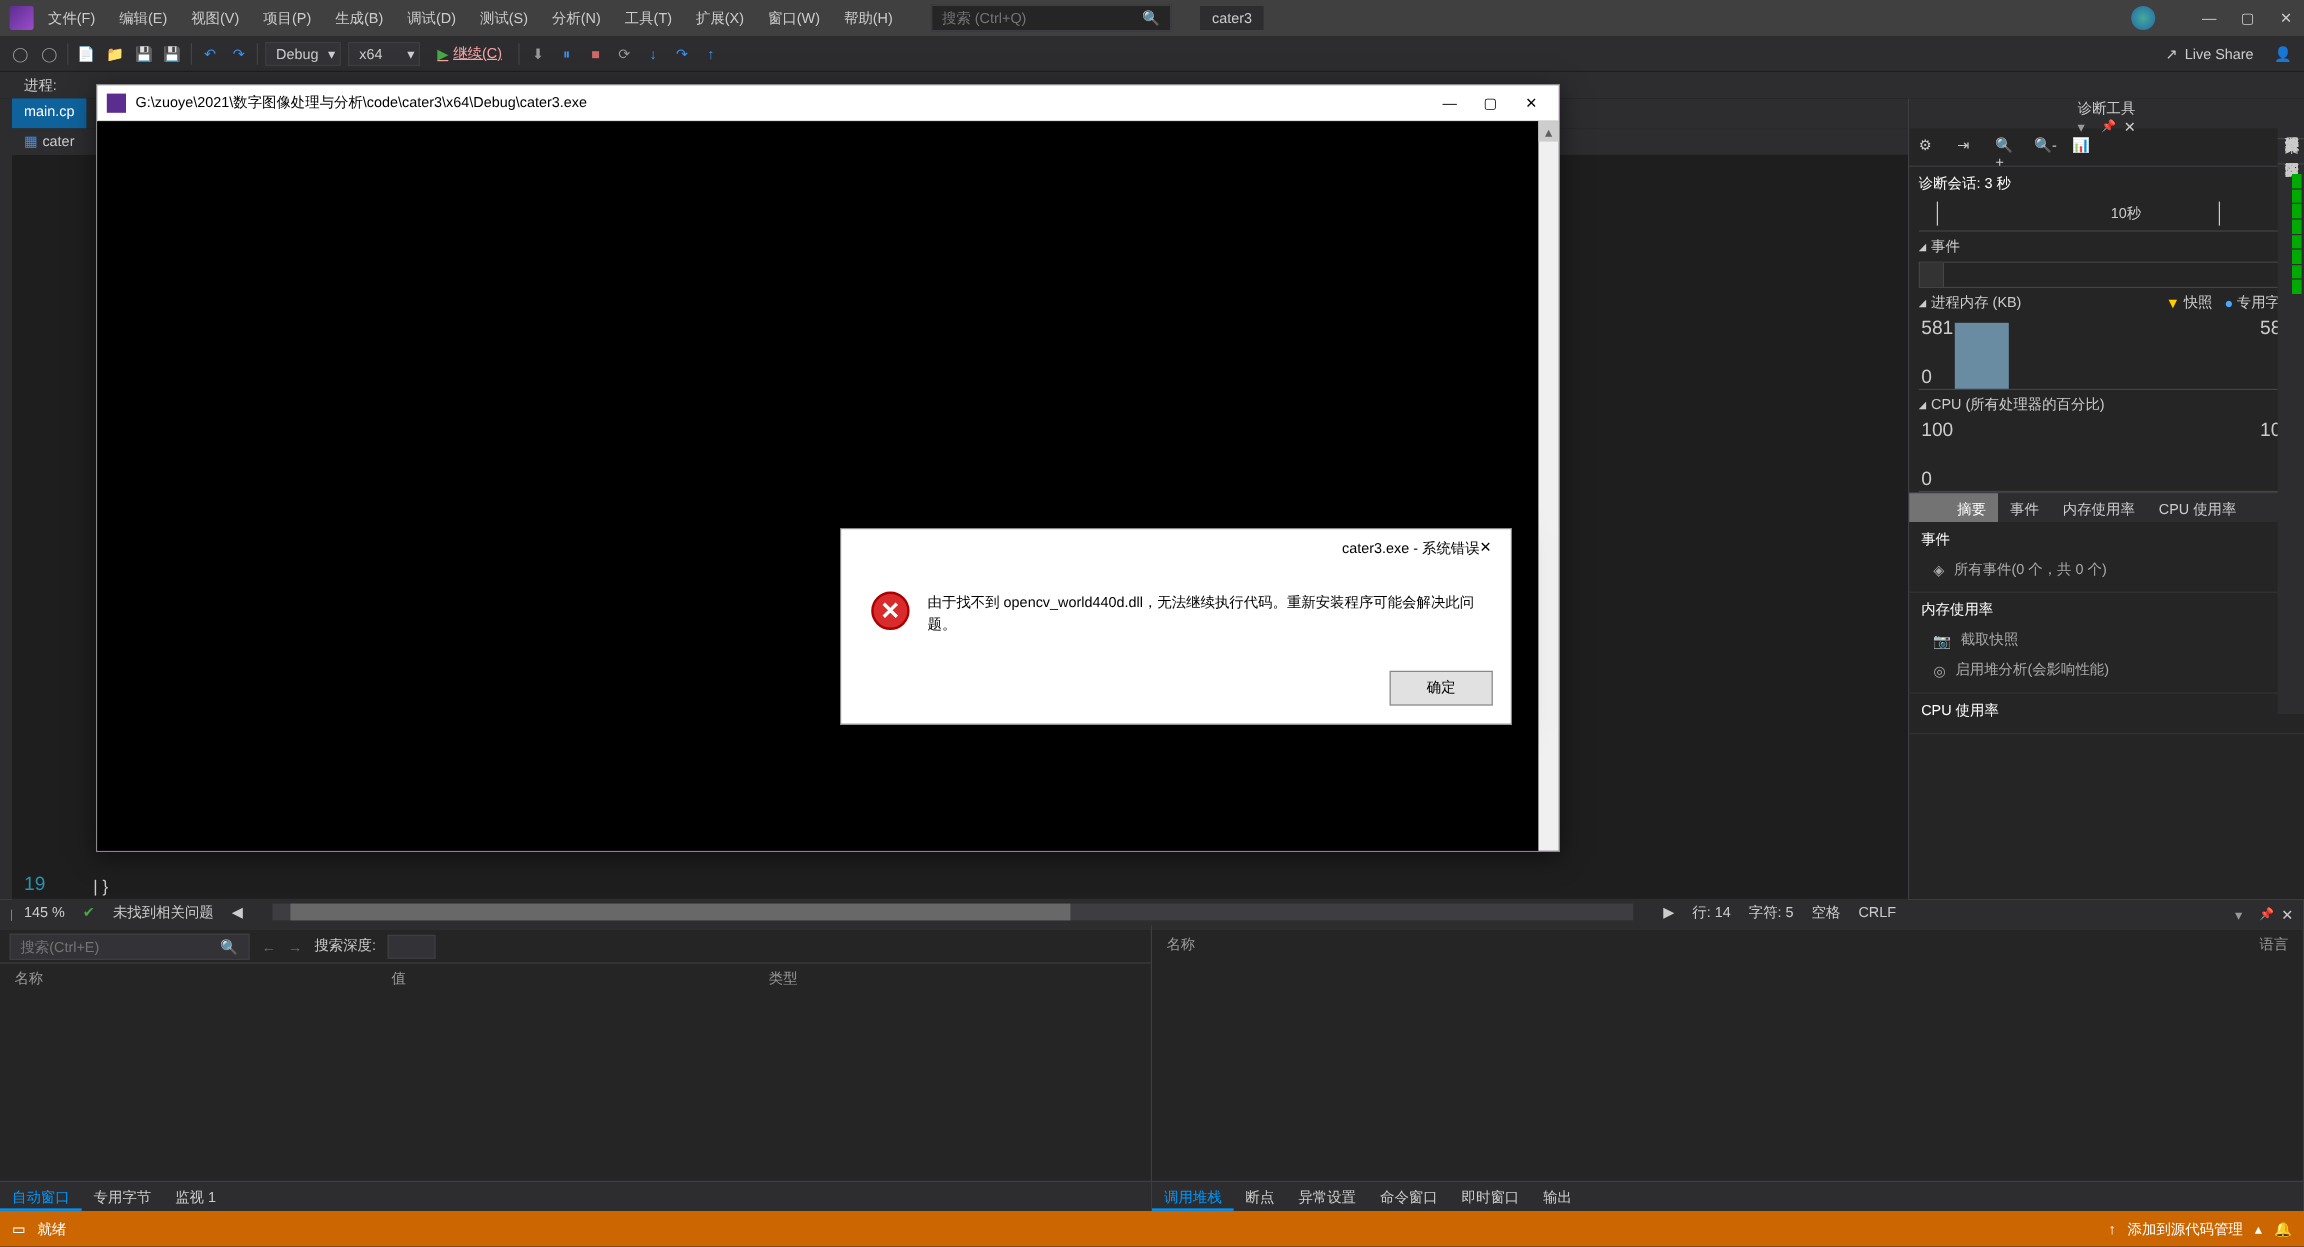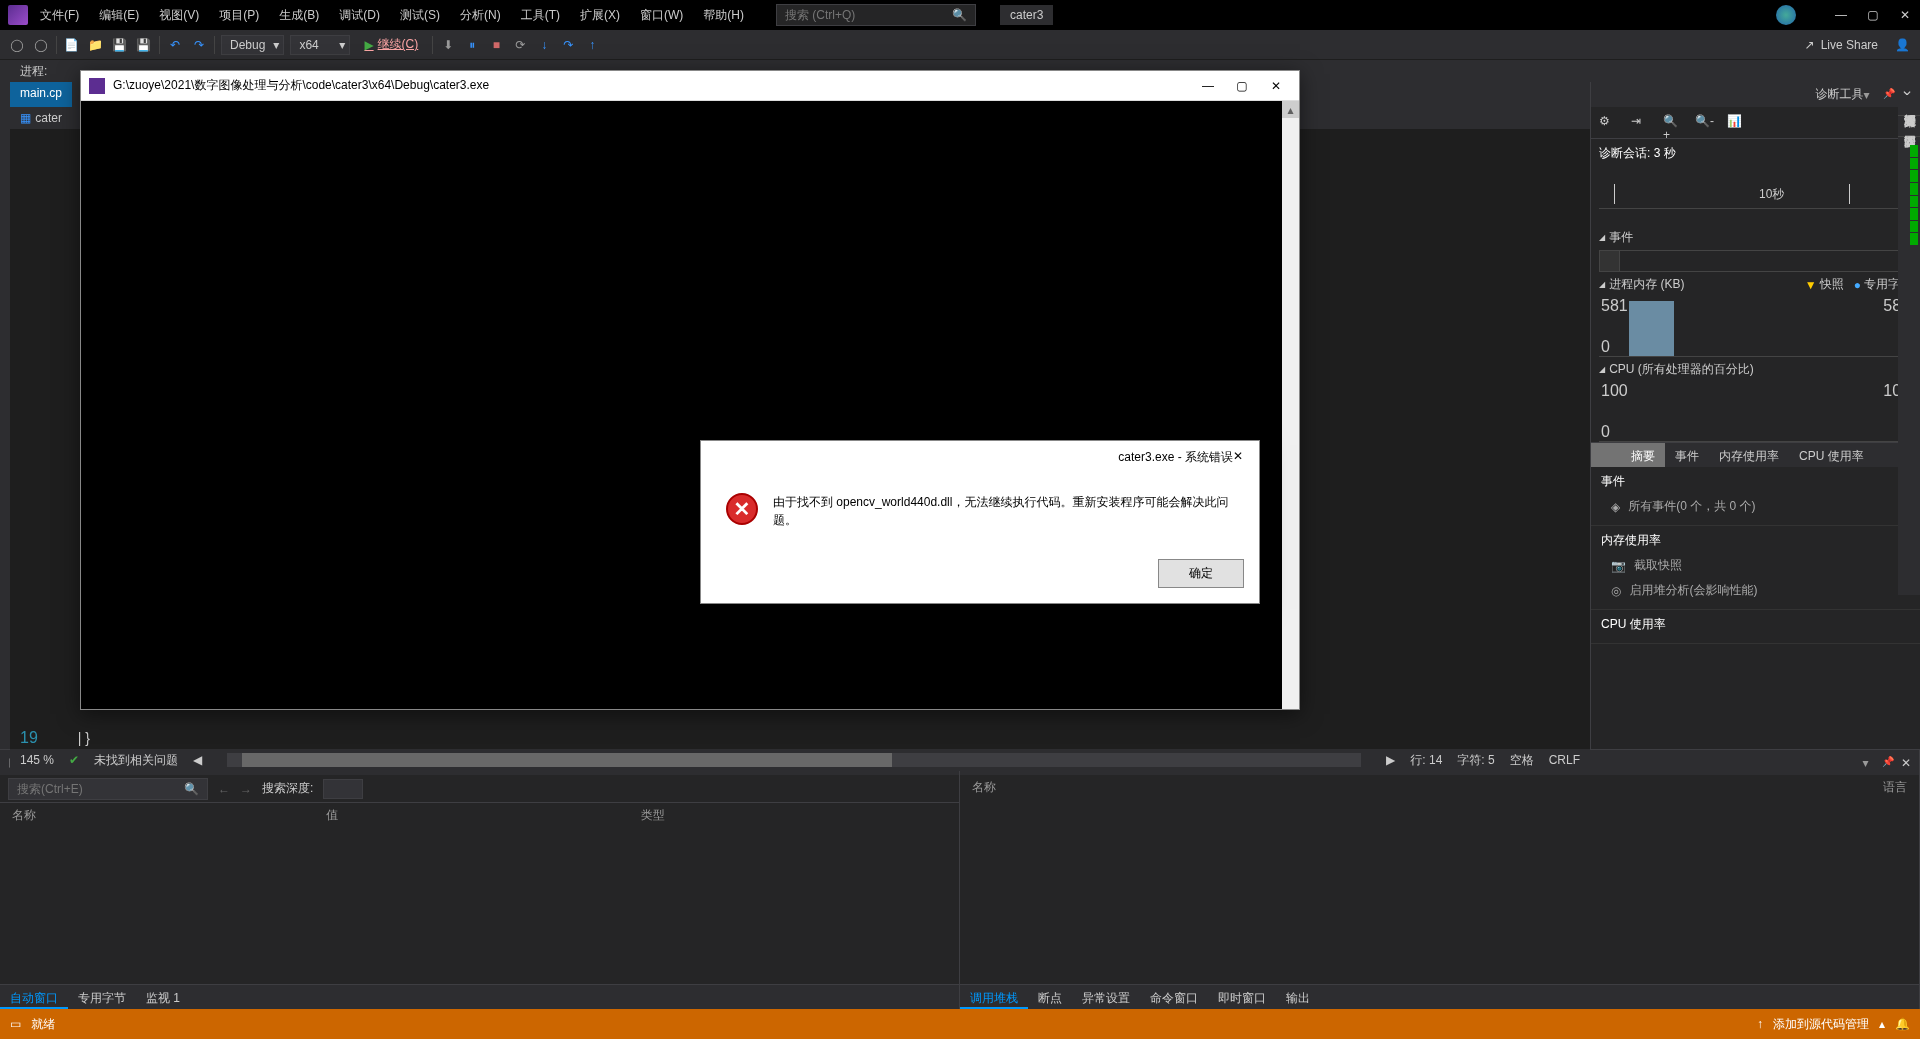"文件(F)" .titlebar { background: #000000 -> #404040 }
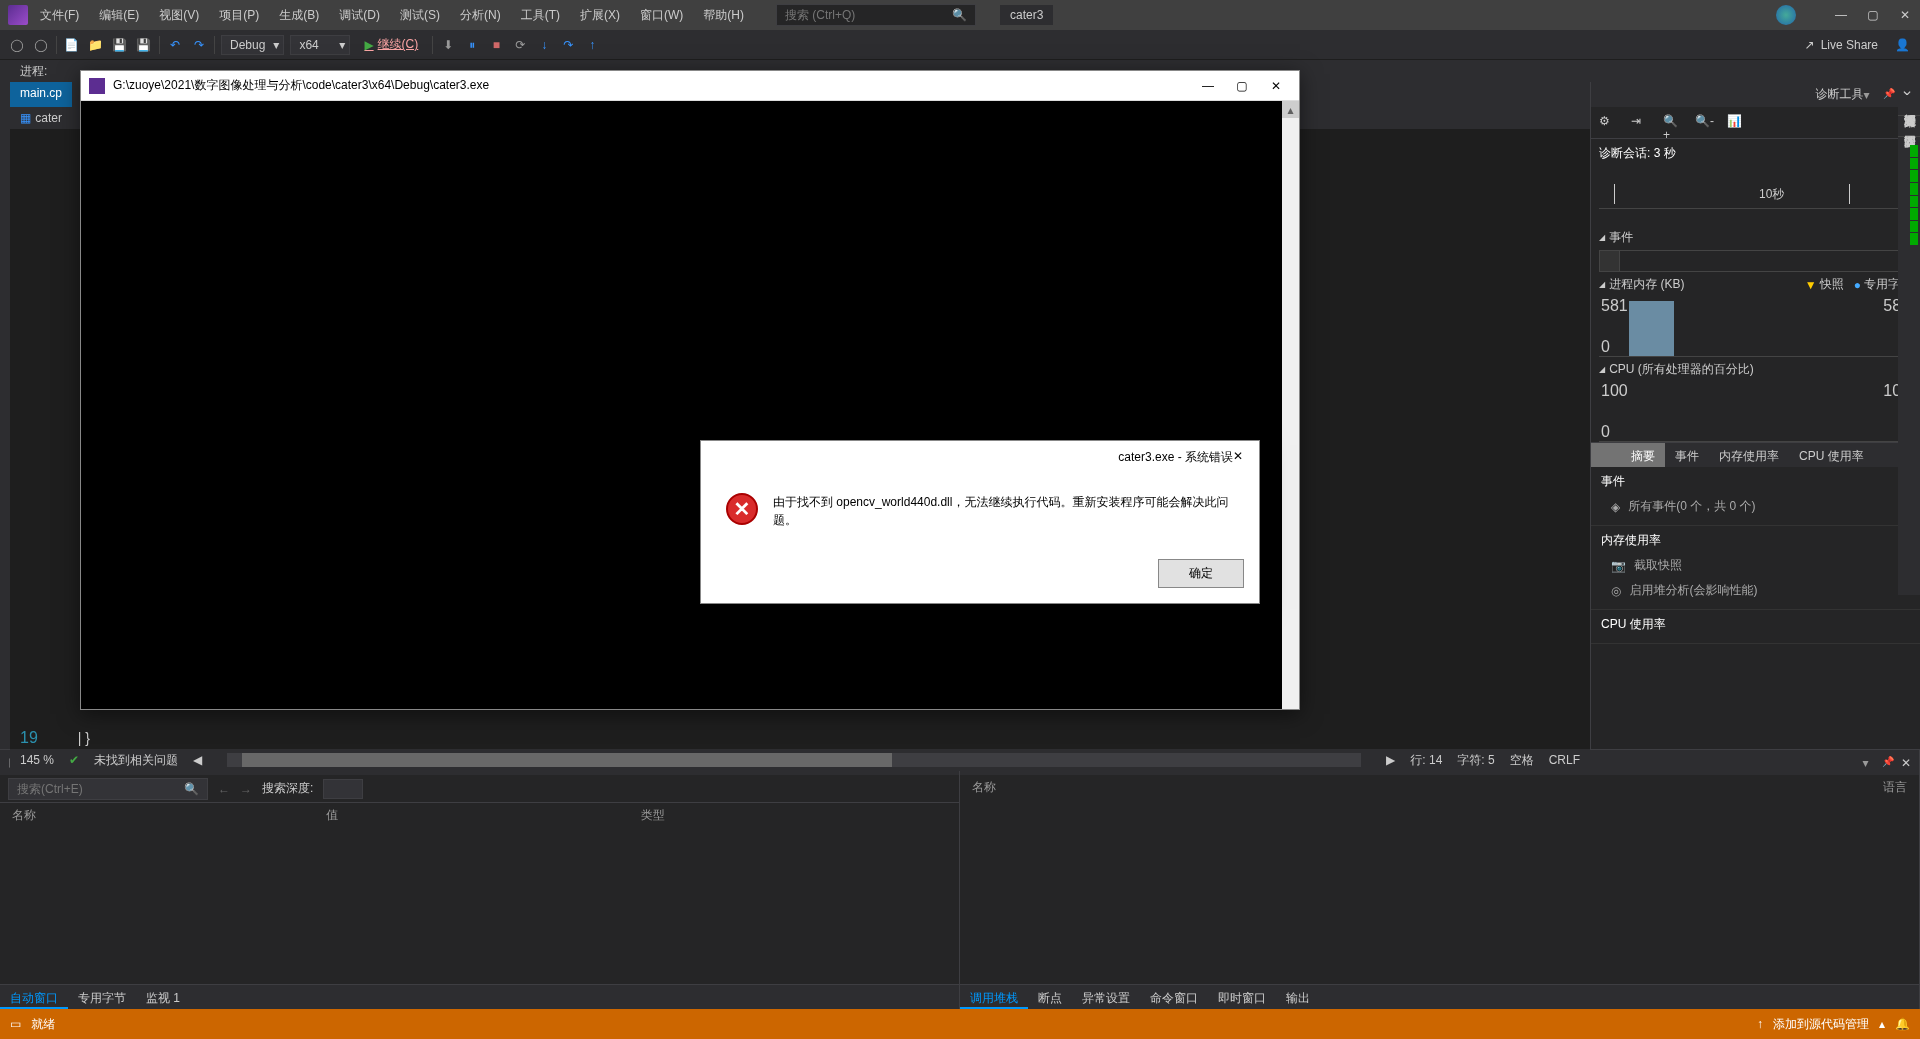"诊断工具" .panel-header { flex-direction: none -> column; justify-content: flex-end -> space-between }
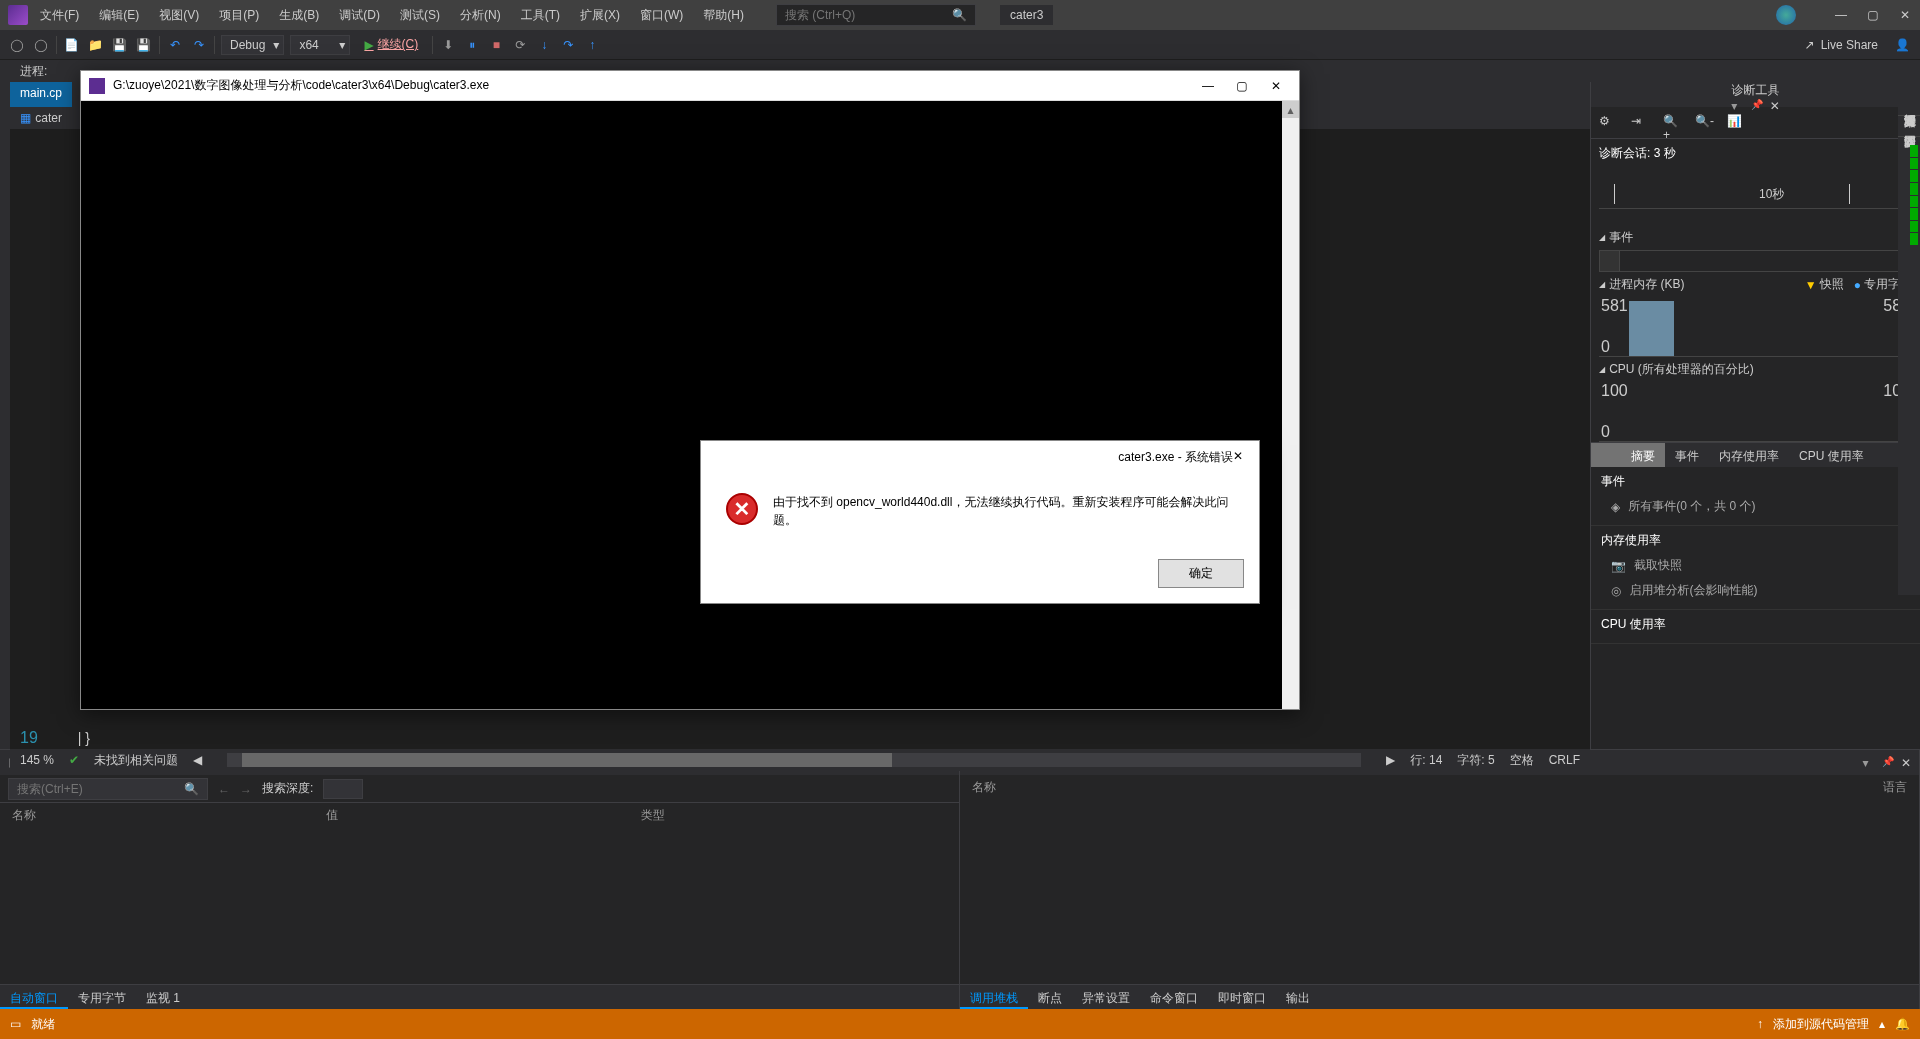"10秒" .timeline { margin: 16px 8px -> 0 8px }
